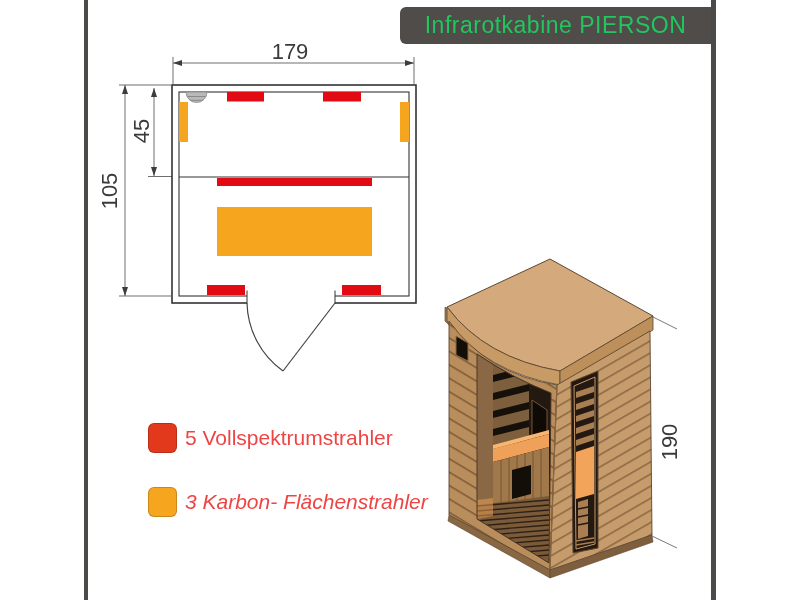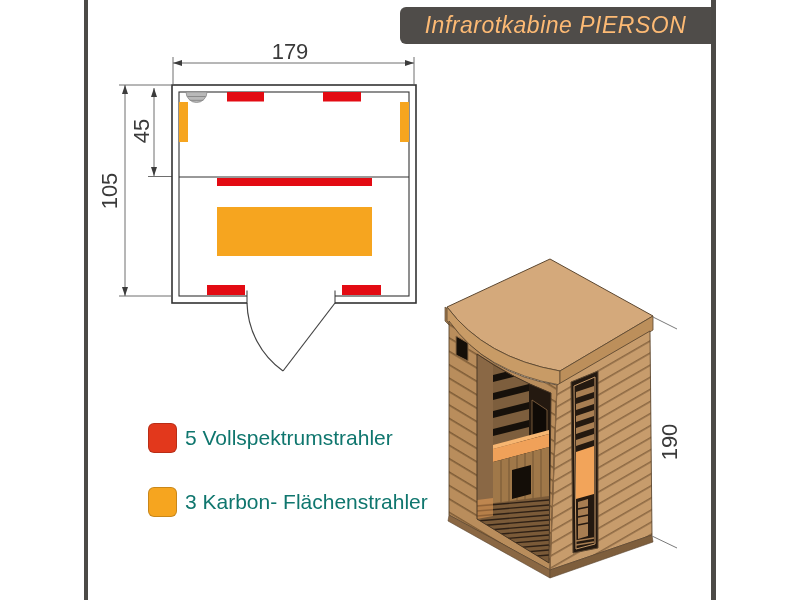"Infrarotkabine PIERSON" span { color: #fdba74 -> #22c55e; font-style: italic -> none }
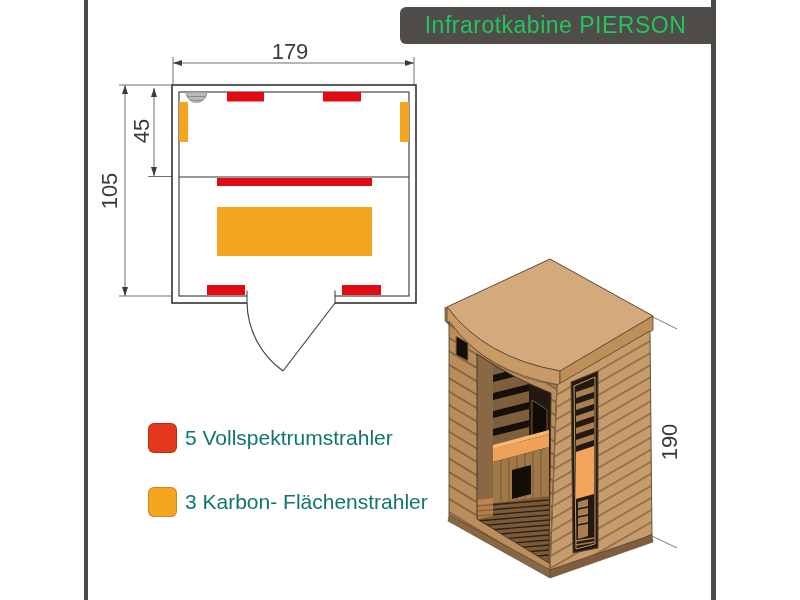"5 Vollspektrumstrahler" .legend-item-label { color: #0f766e -> #ef4444 }
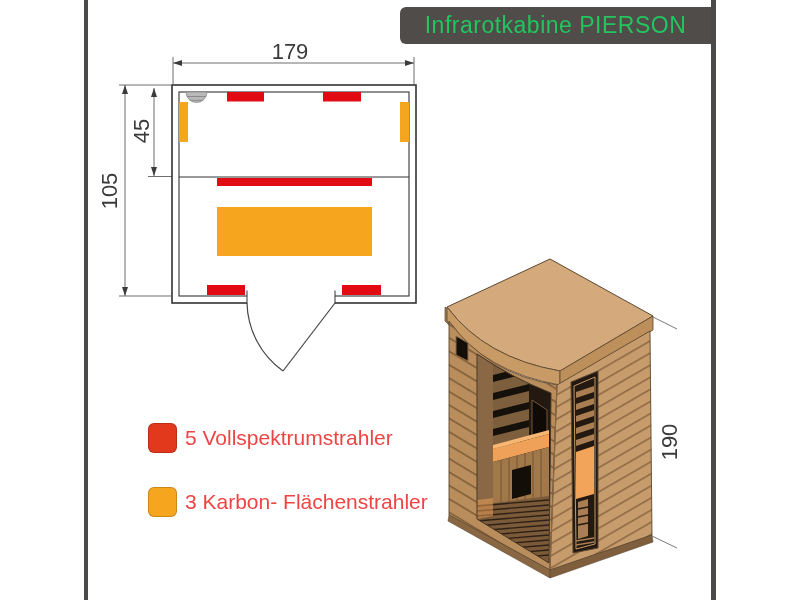"3 Karbon- Flächenstrahler" div.legend-item-label { font-style: none -> italic }
